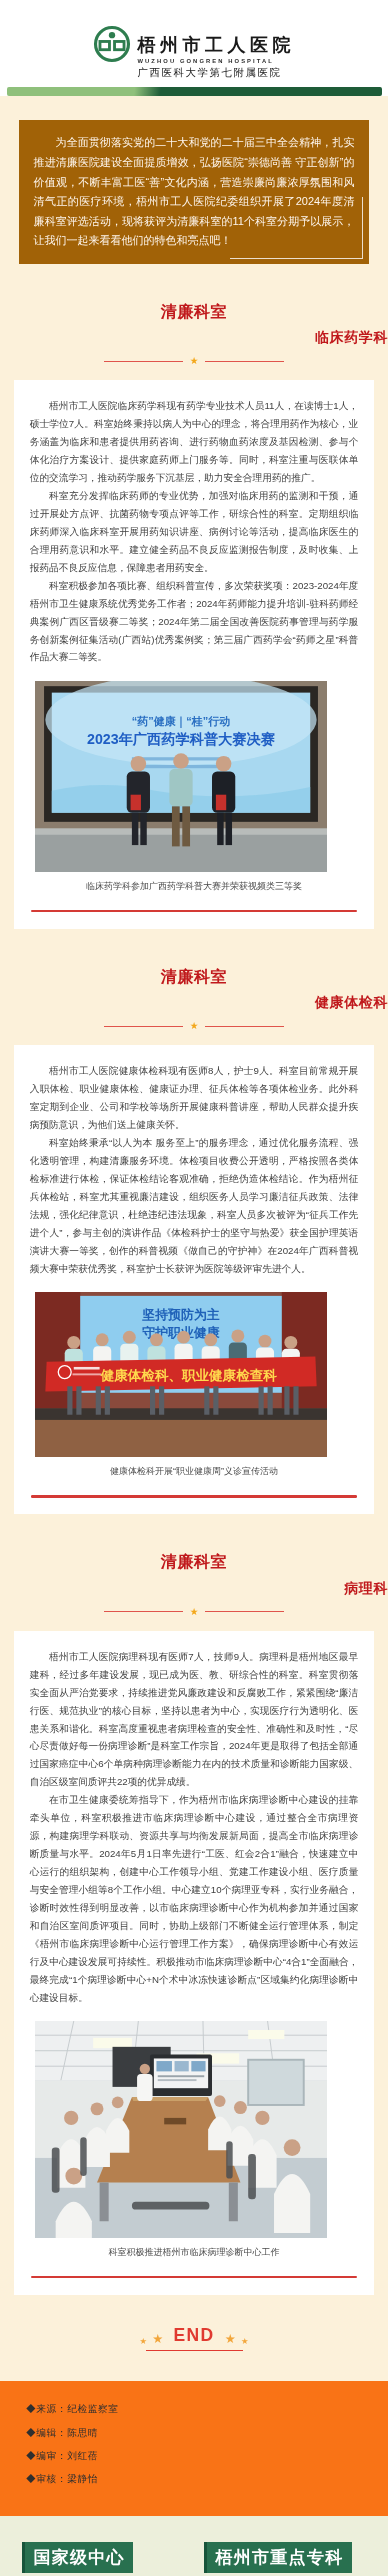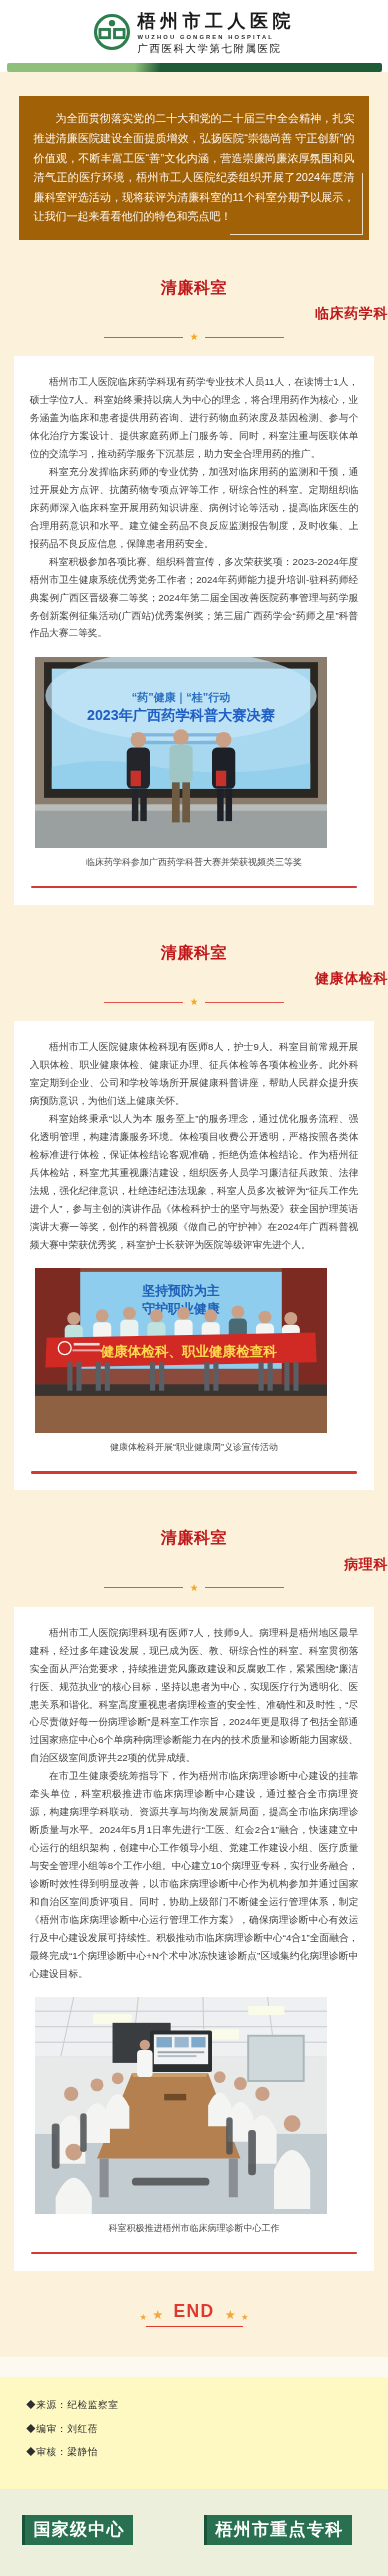"梧州市工人医院" .logo-text .h-cn { margin-top: none -> 24px }
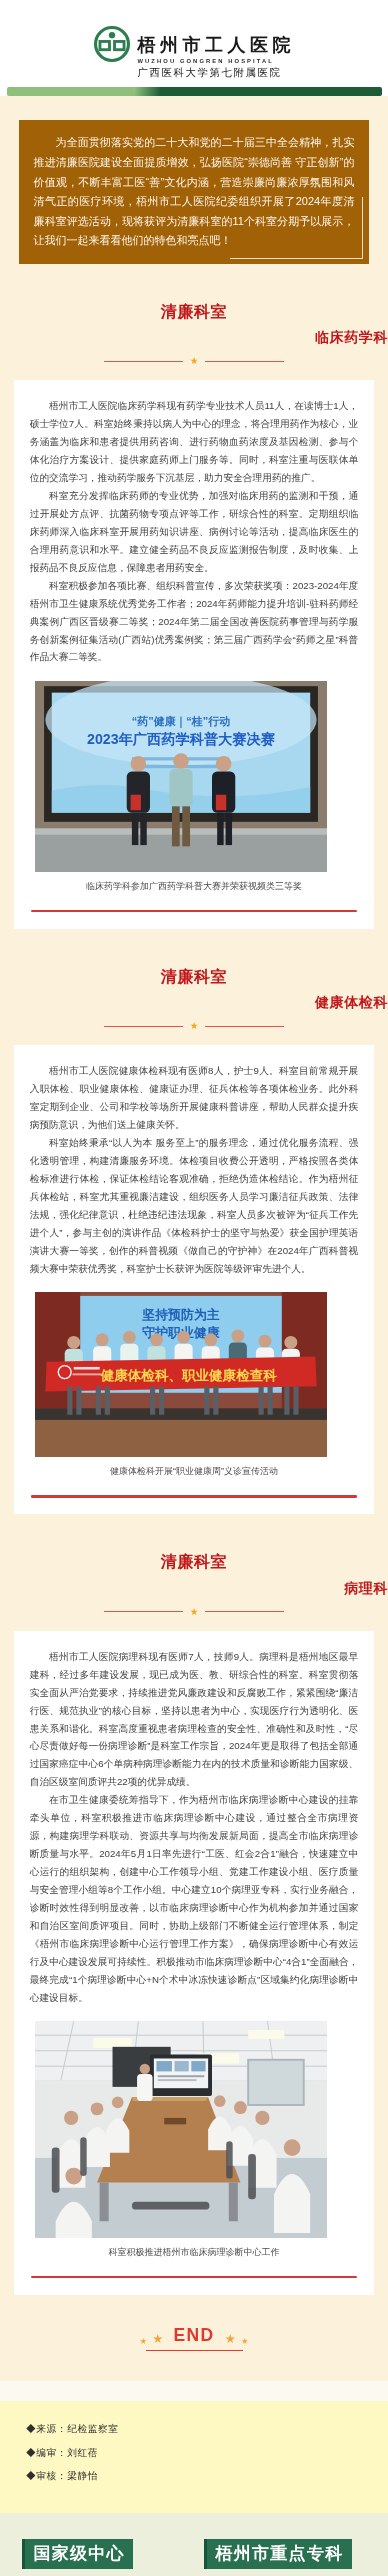"◆来源：纪检监察室" .credits { background: #fef9c3 -> #f97316; margin-top: 20px -> none }
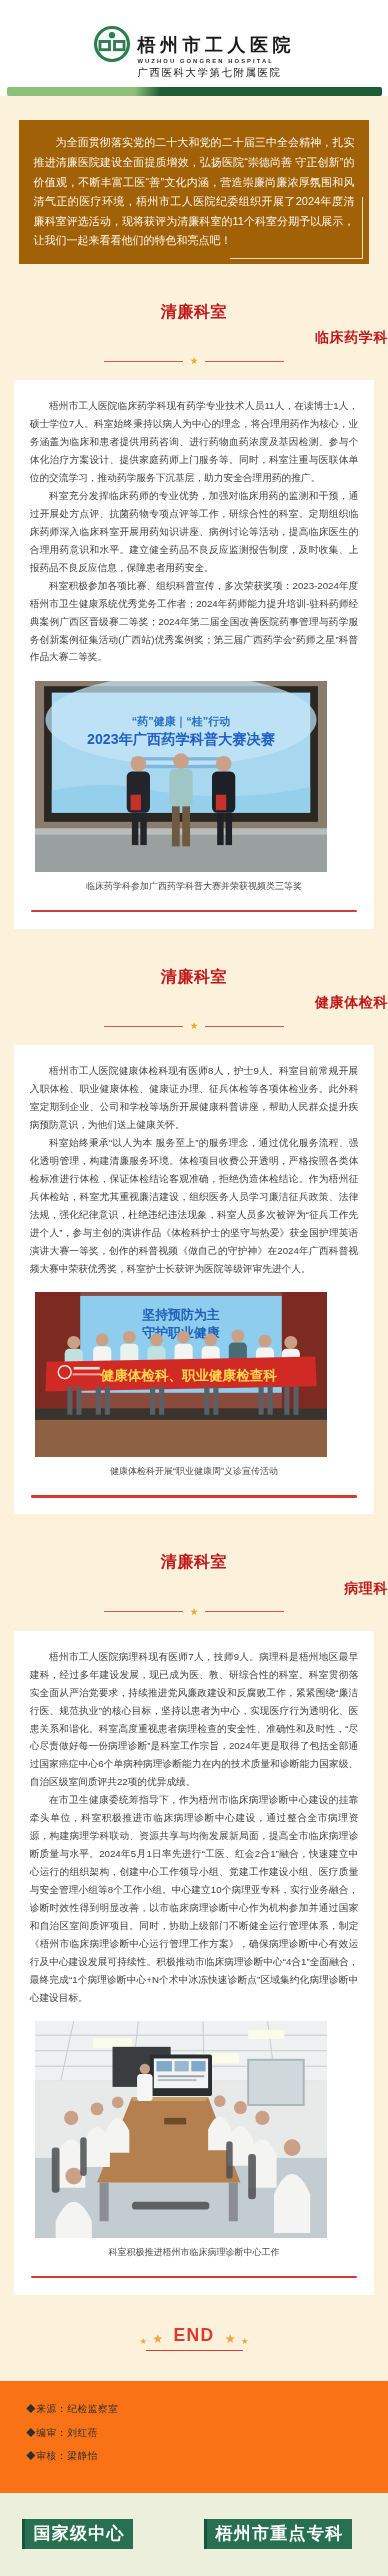"◆编辑：陈思晴" div.credit-row { html: none -> <div>◆编辑：陈思晴</div> }
